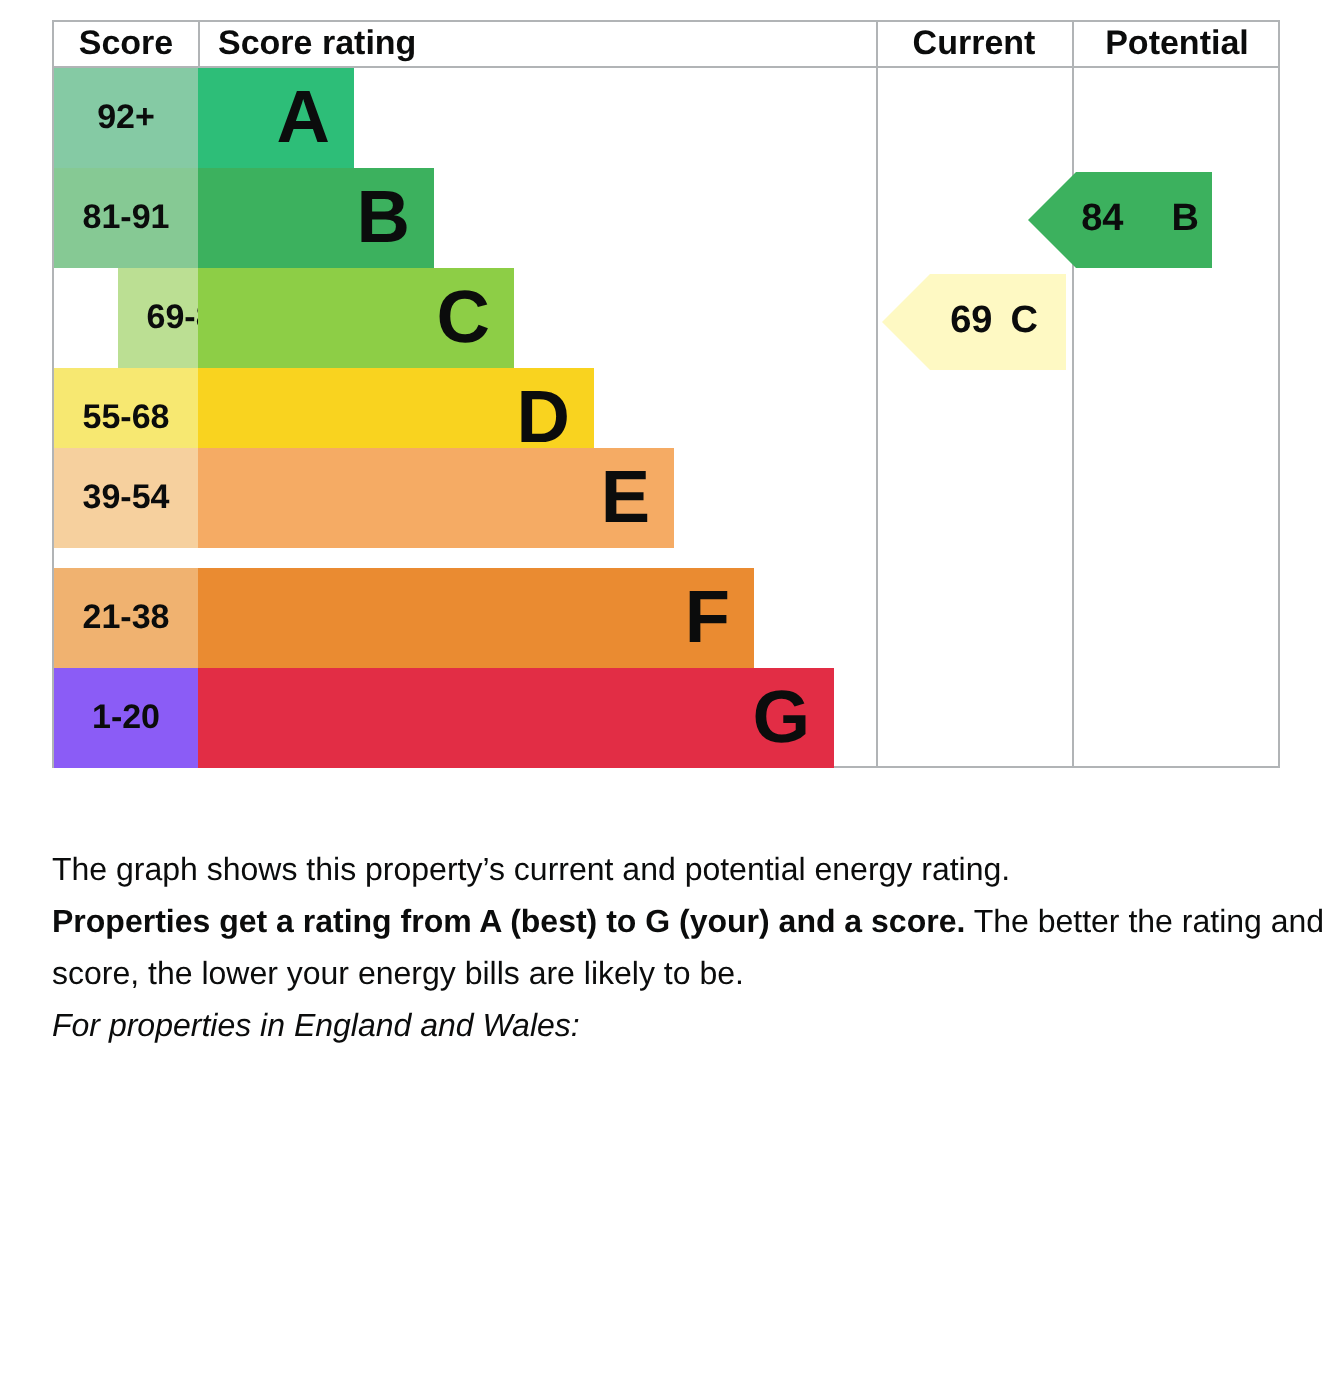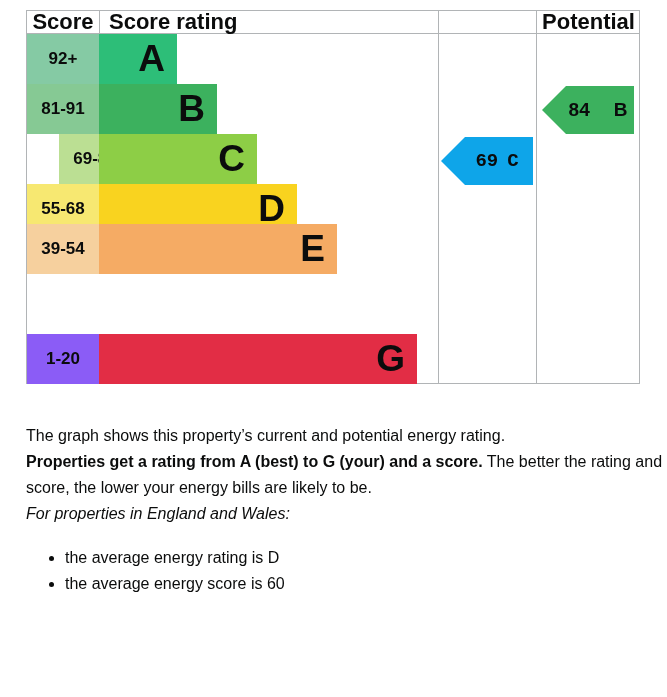"Score" .hdr { font-size: 22px -> 17px }
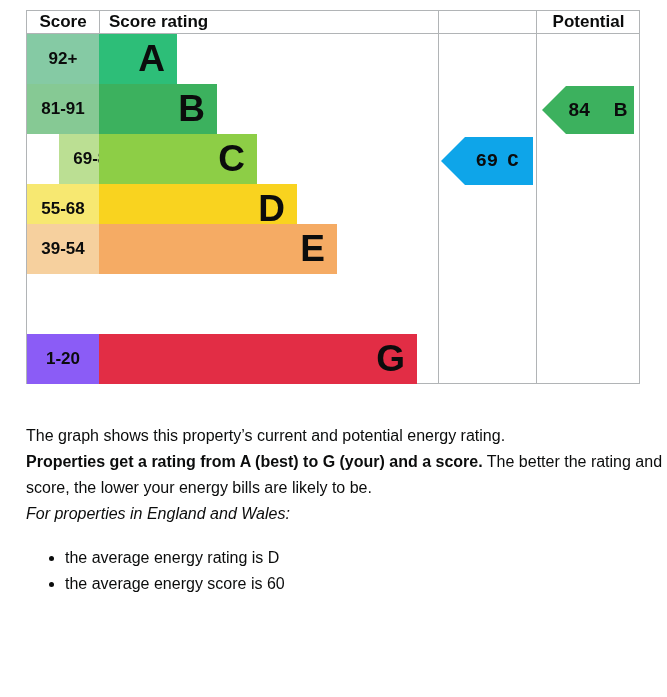"Current" div.hdr { html: none -> <div>Current</div> }
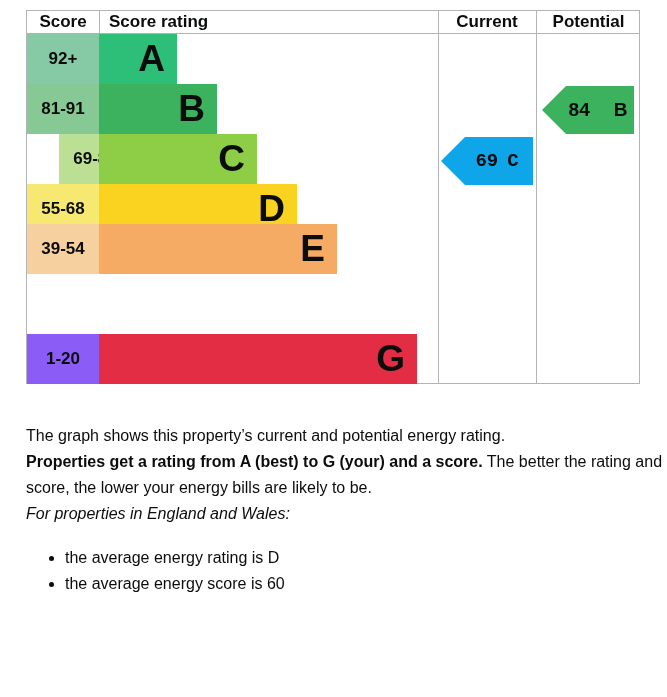"84" .arrow-potential { left: 515px -> 487px }
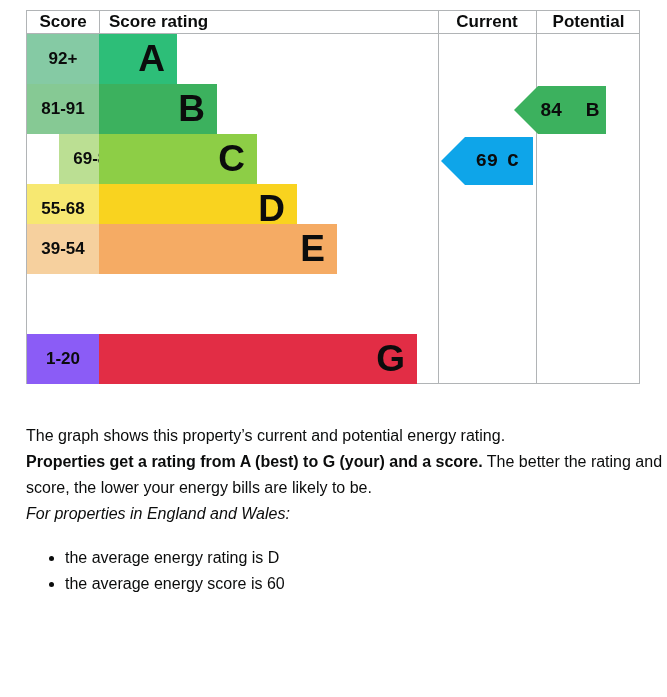"69" div.arrow { background: #0ea5e9 -> #fef9c3; font-family: Liberation Mono, monospace -> none }
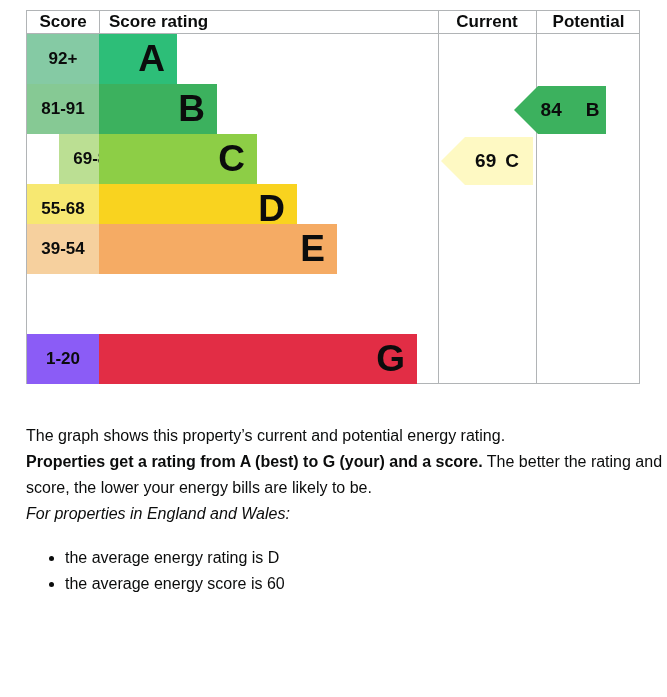"21-38" div.band-row { html: none -> <div> <div> <span>21-38</span> </div> <div> <span>F</span> </div> </div> }
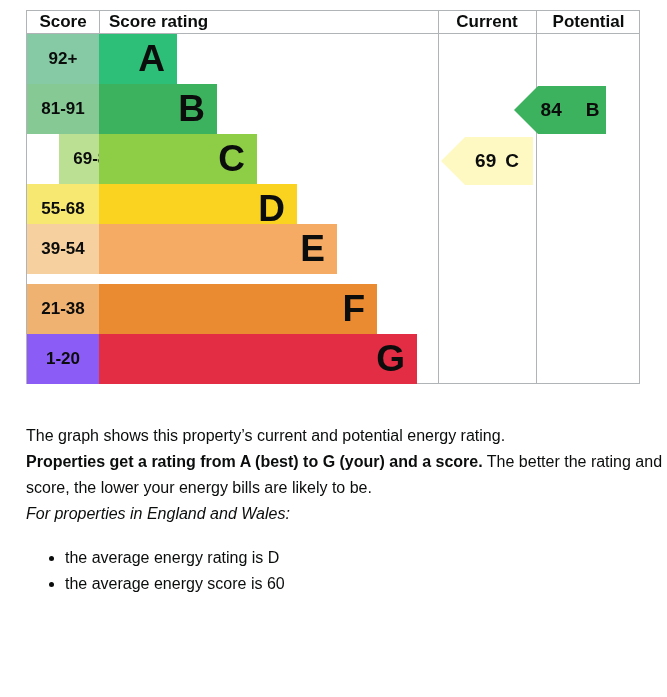"the average energy rating is" ul { html: <ul> <li>the average energy rating is D</li> <li>the average energy score is 60</li> </ul> -> none }
